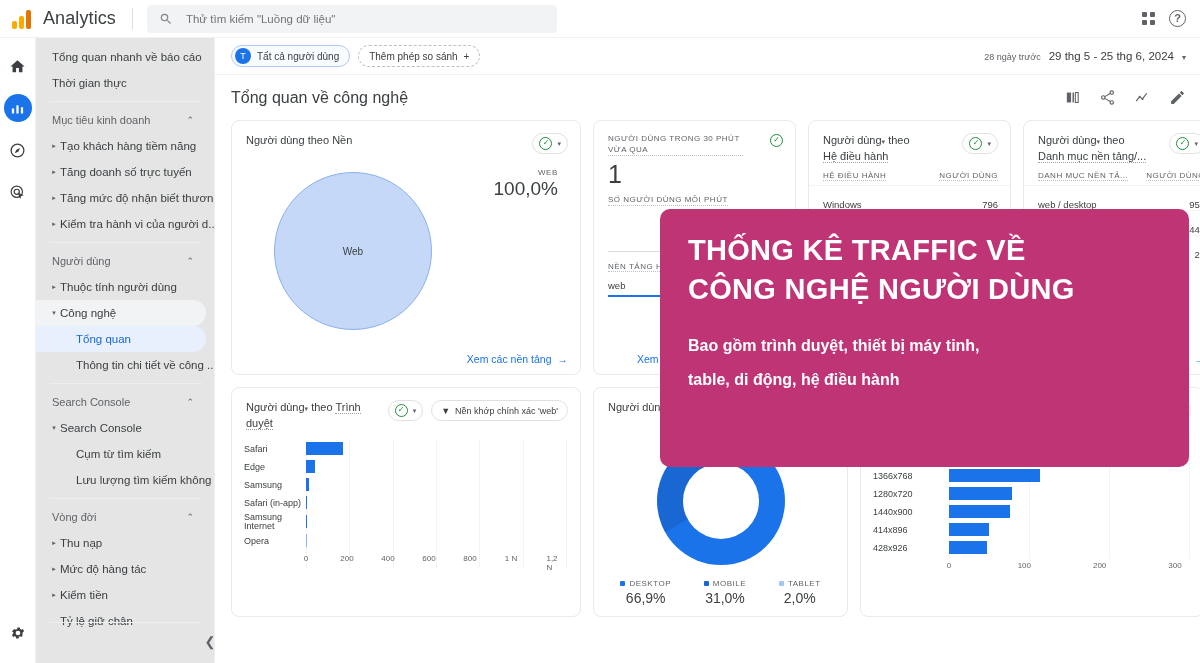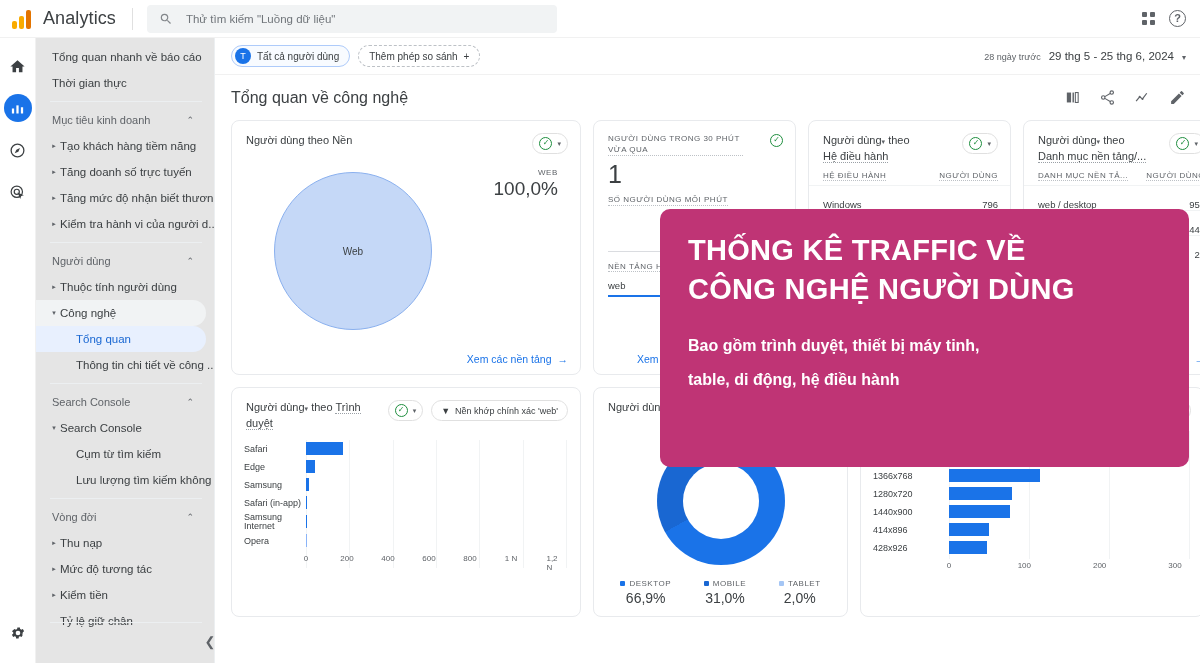"Mức độ tương tác" span { text: tương -> hàng }
